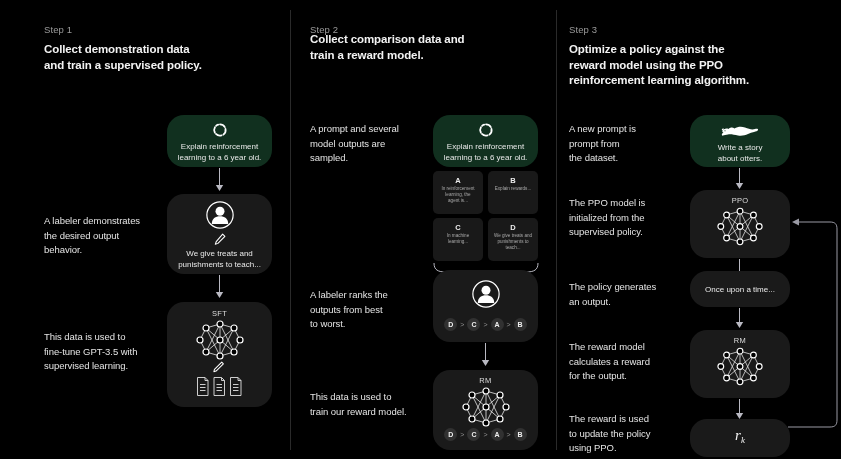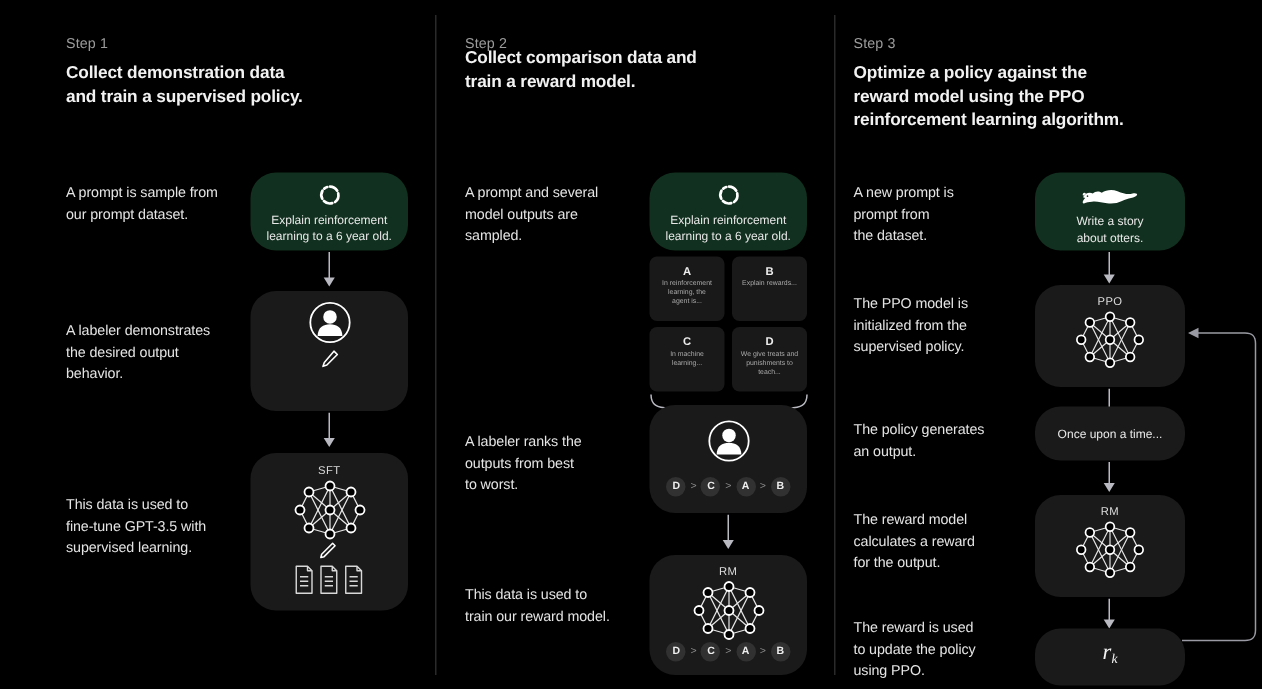"A prompt is sample from" div.caption { html: <div>A prompt is sample from our prompt dataset.</div> -> none }
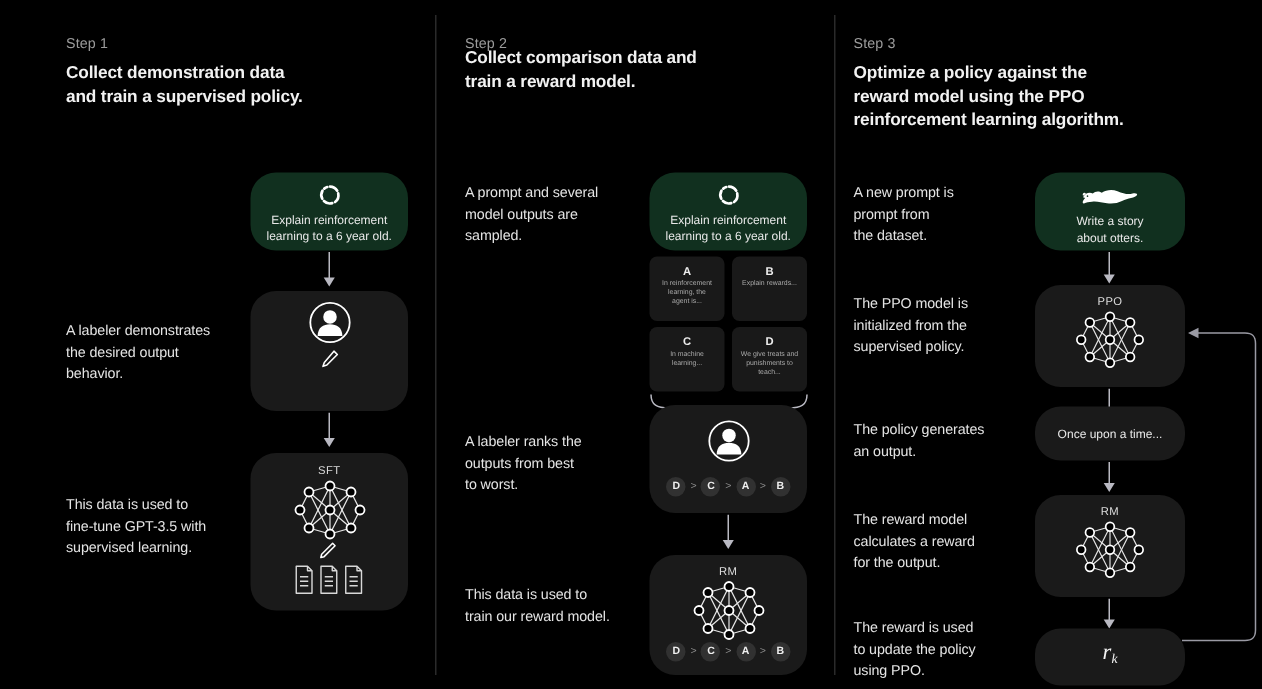"We give treats and" div.card-text { html: none -> <div>We give treats and punishments to teach...</div> }
